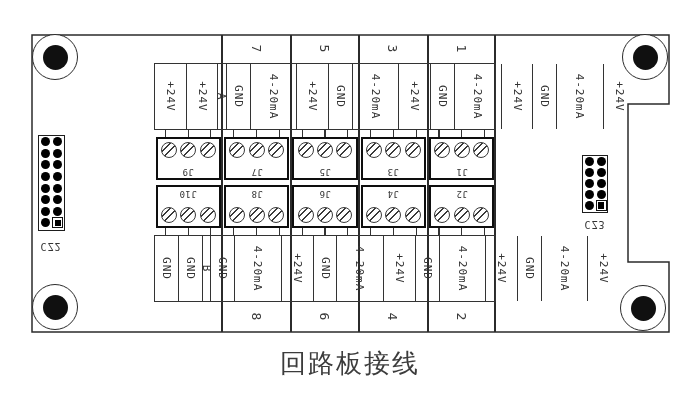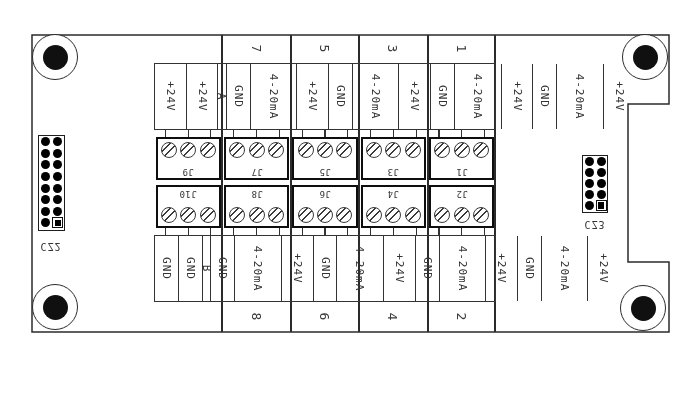"回路板接线" div.title { html: none -> <div>回路板接线</div> }
